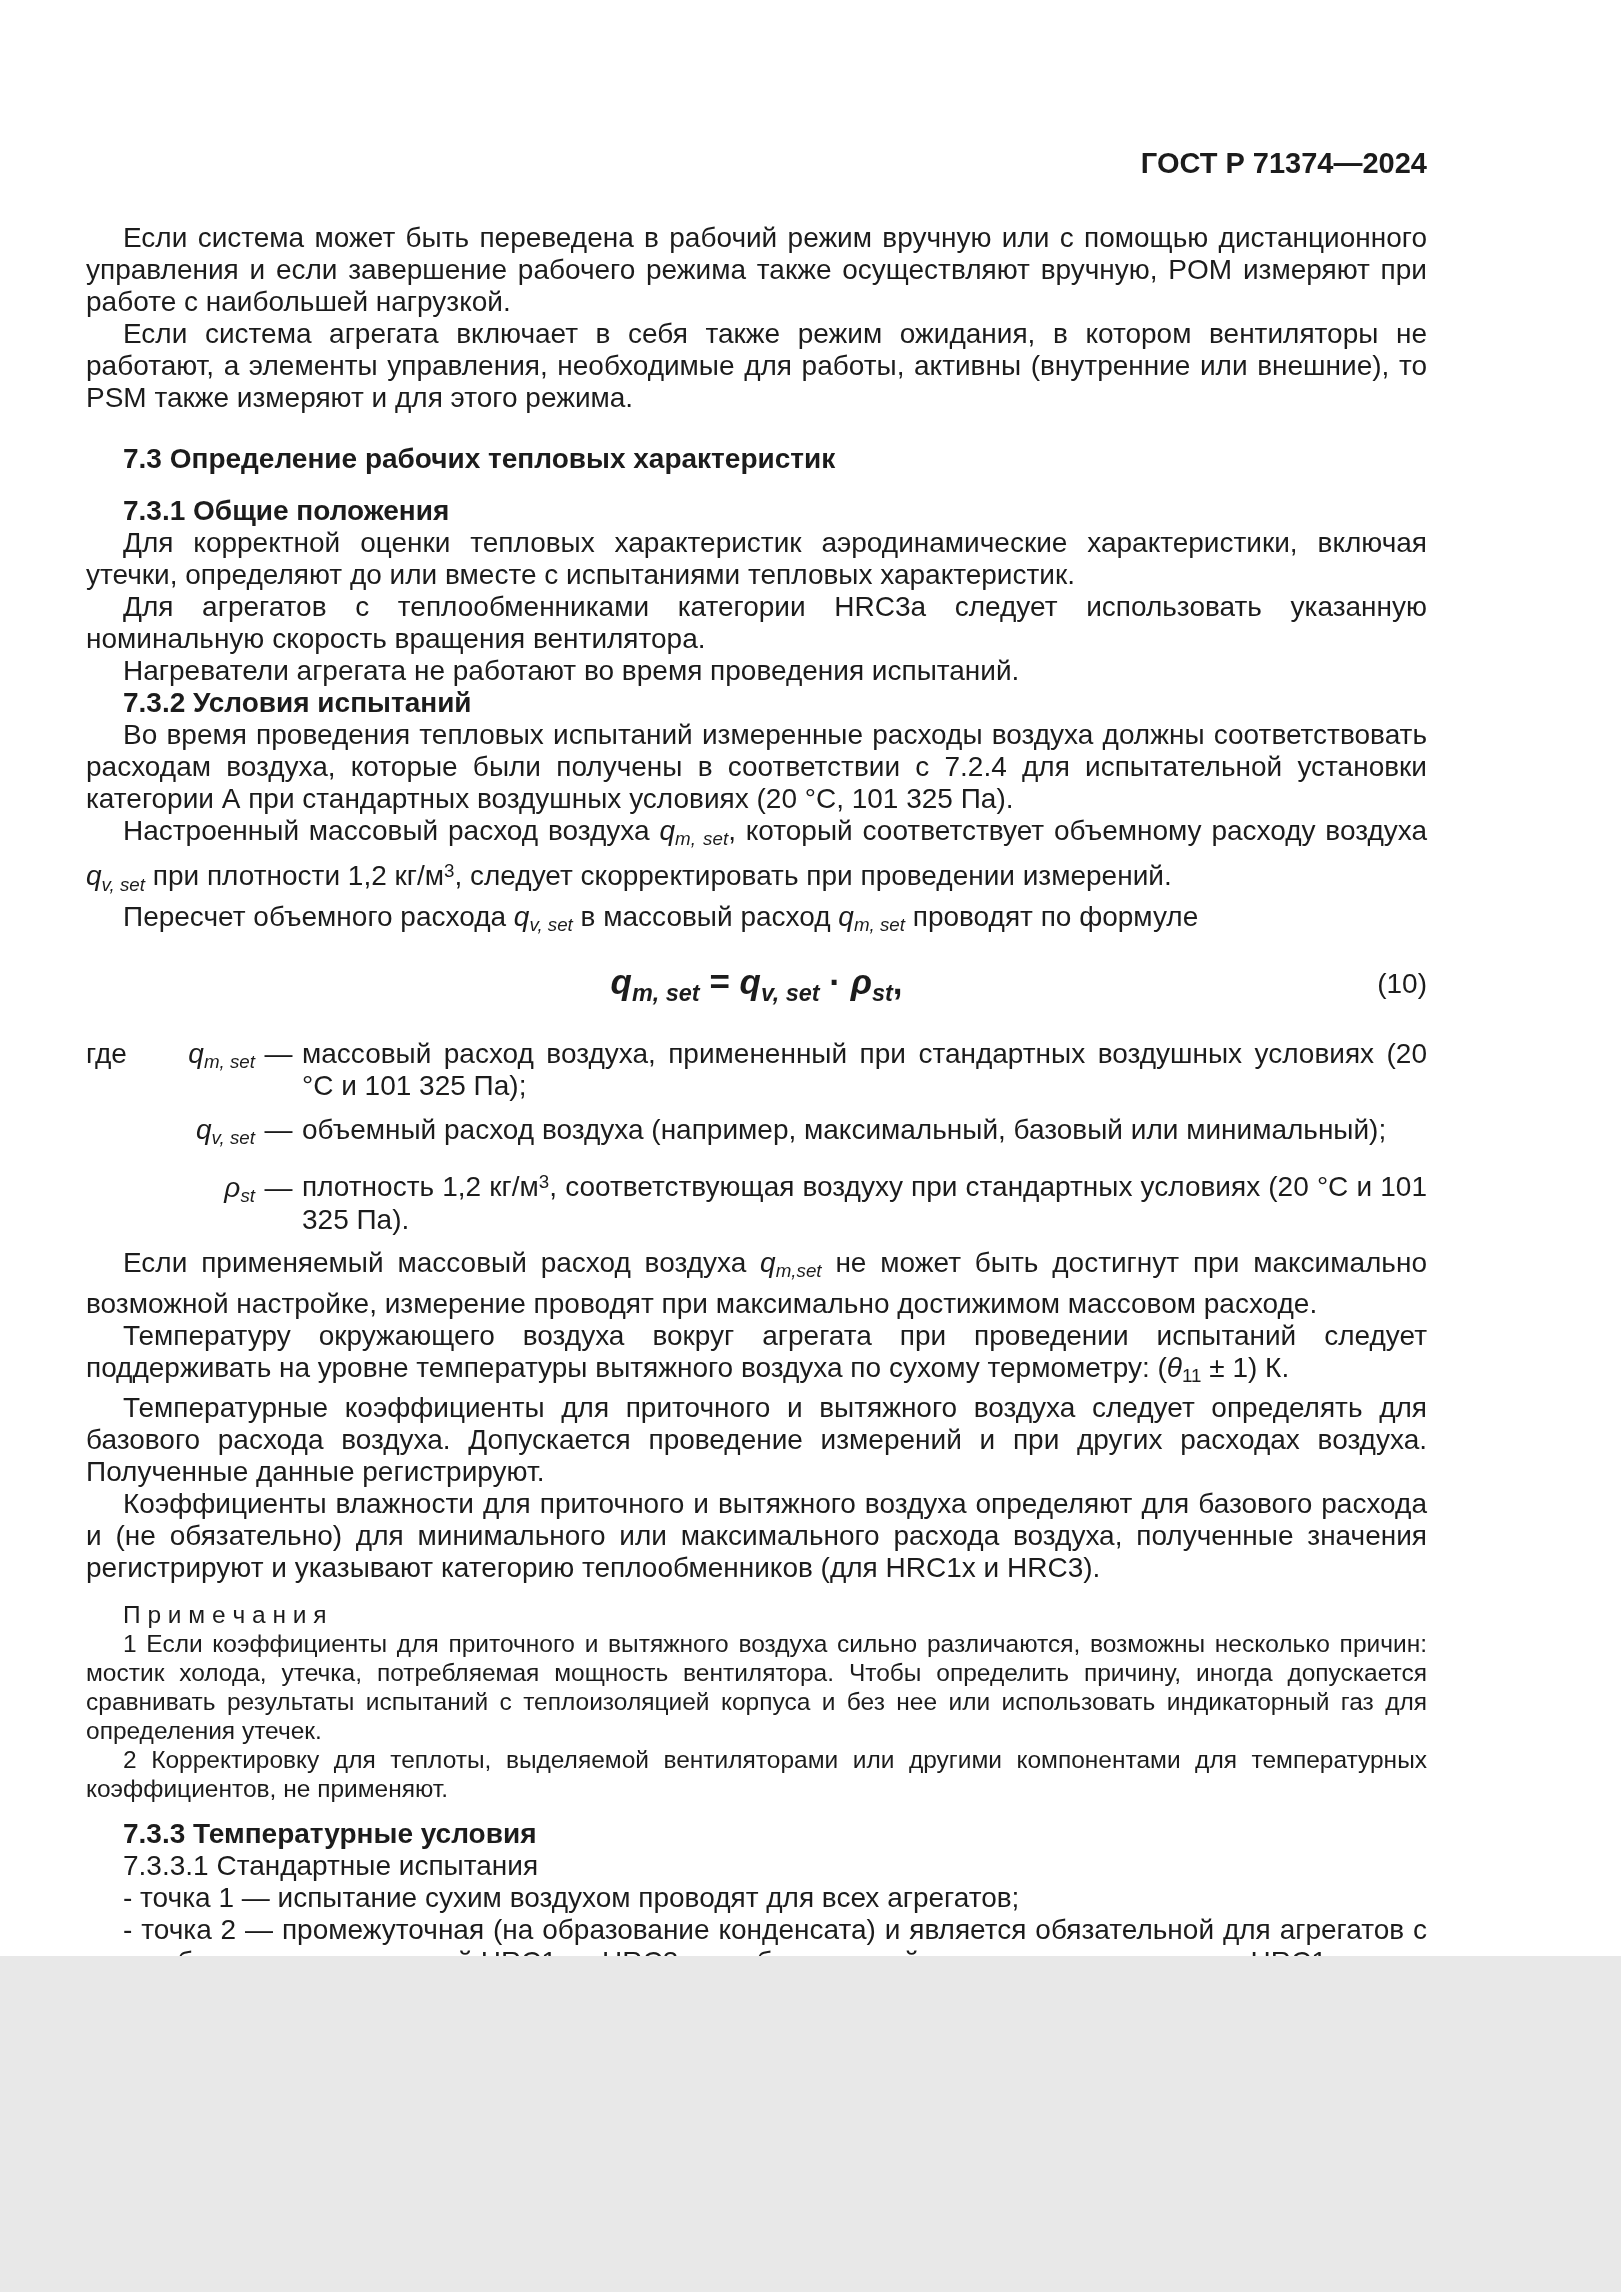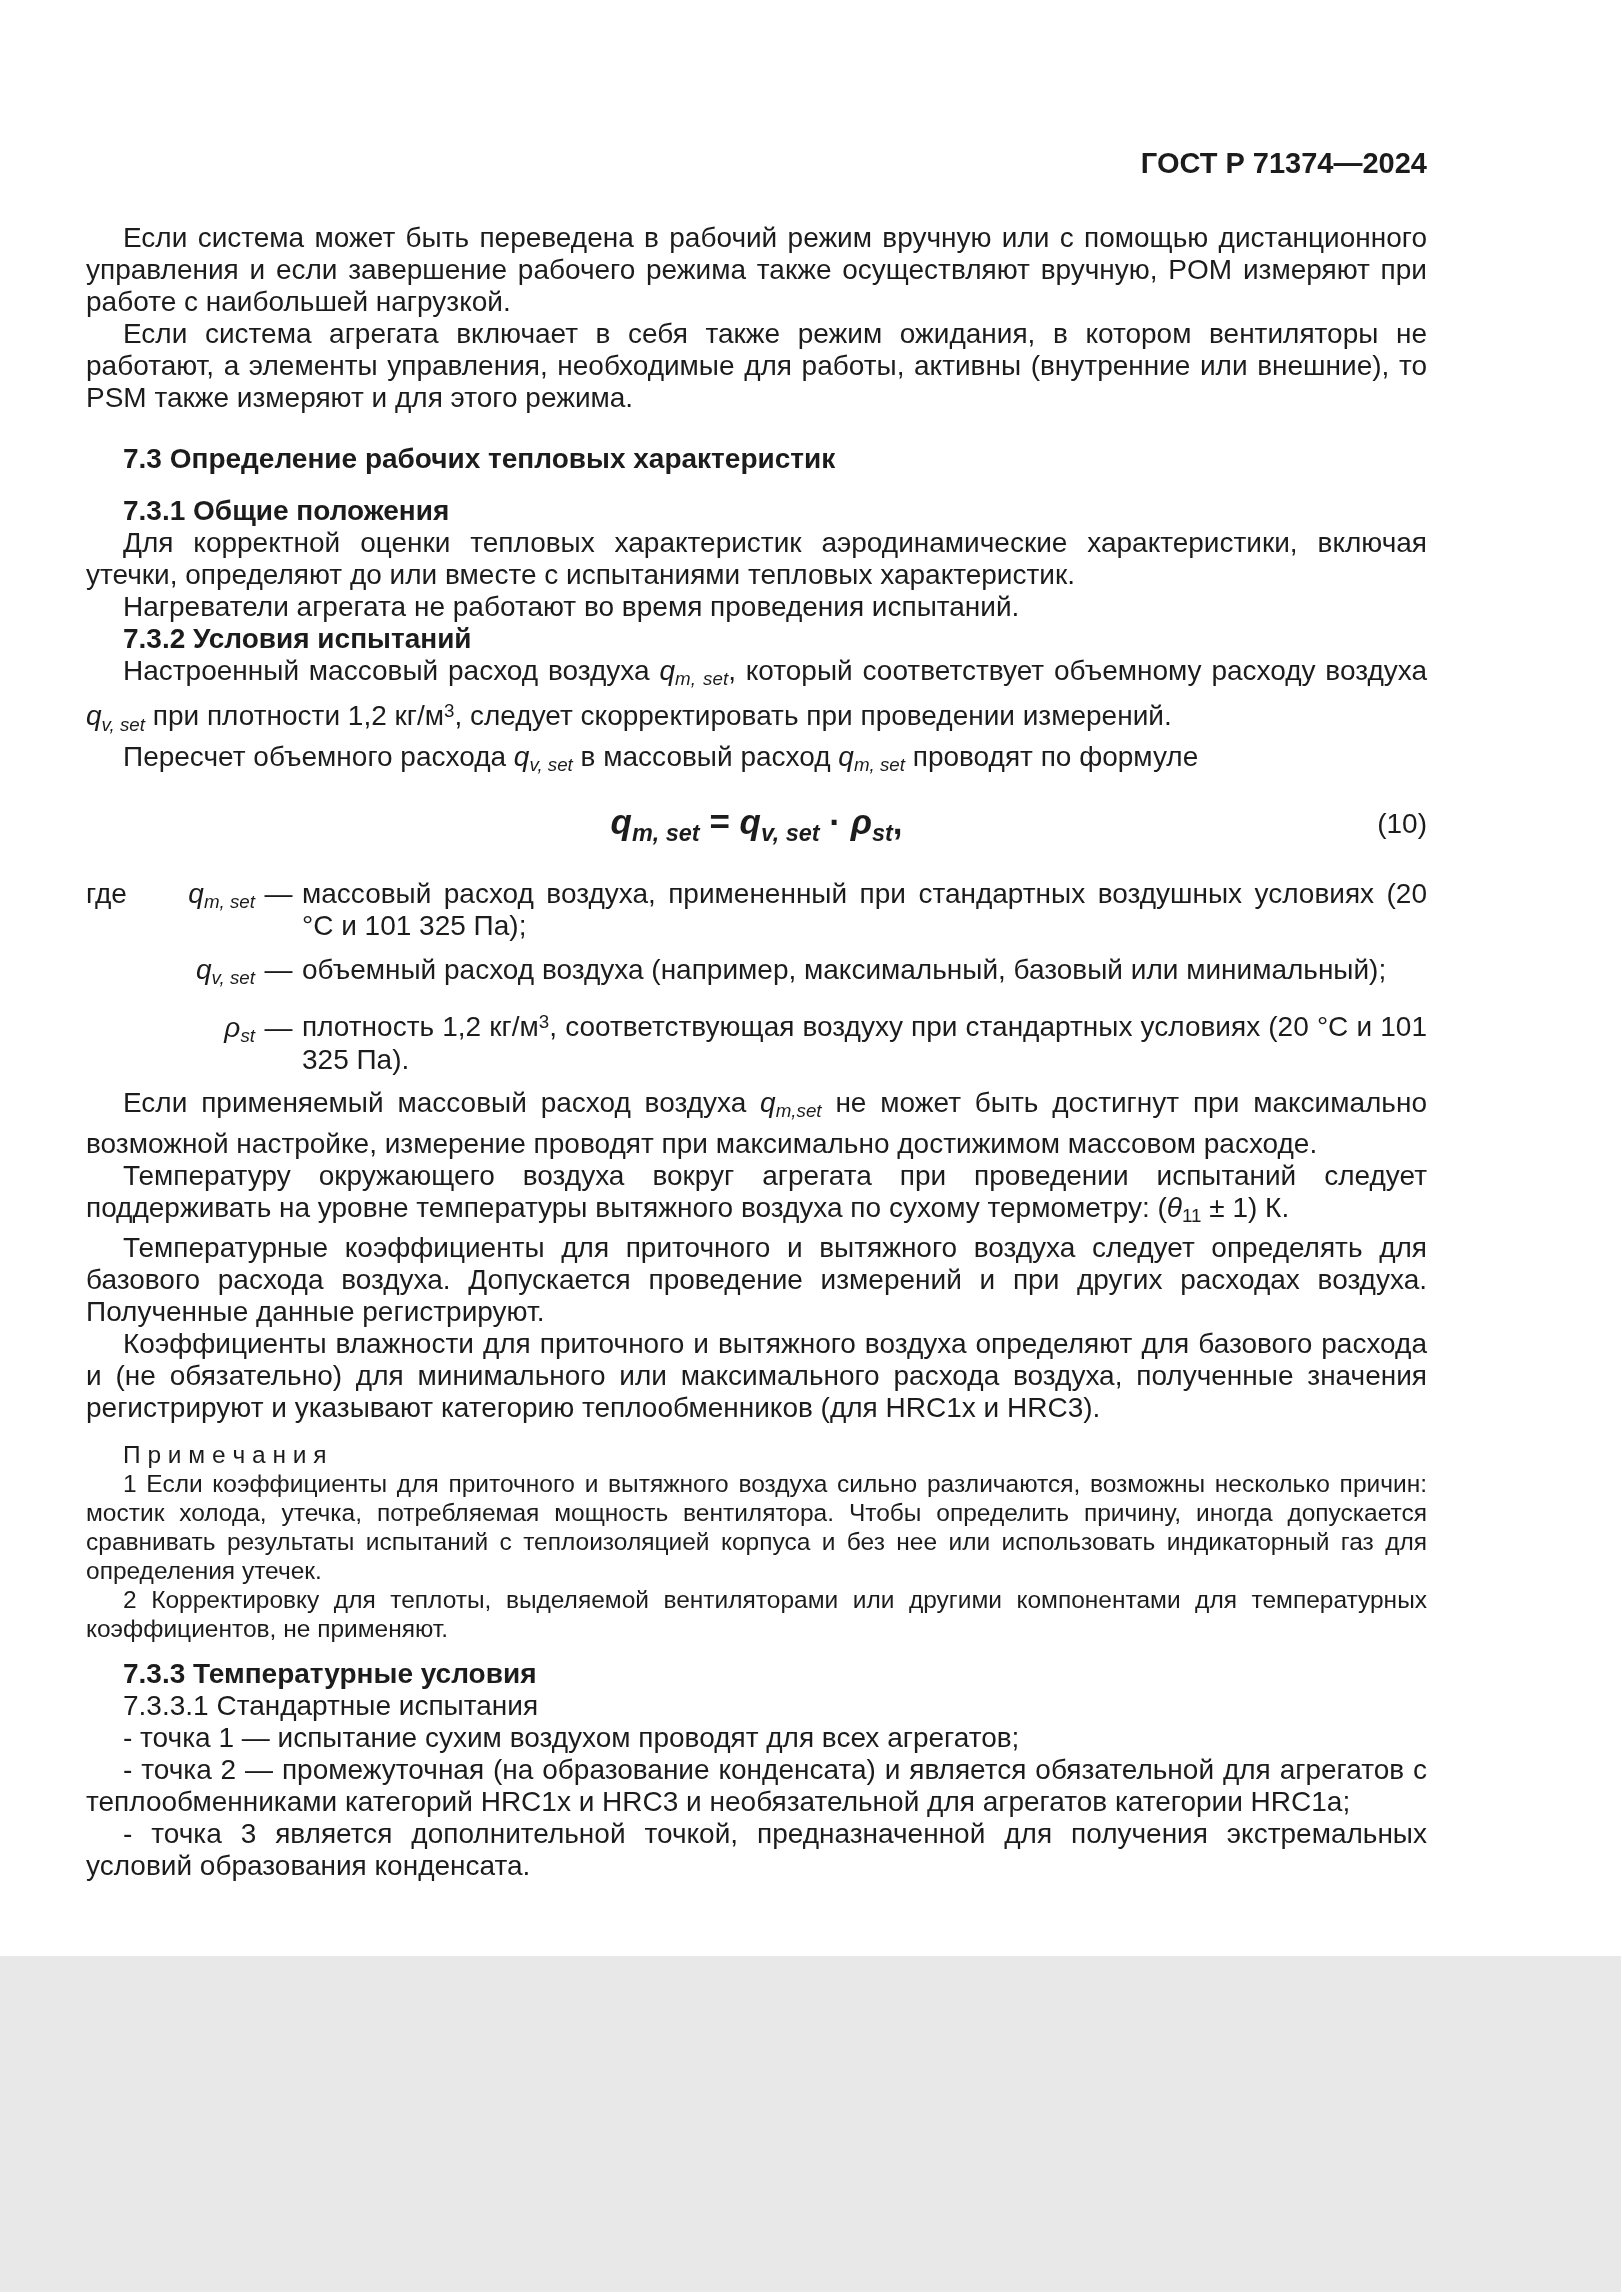"Для агрегатов с теплообменниками" p.indent { html: none -> <p>Для агрегатов с теплообменниками категории HRC3a следует использовать указанную номинальную скорость вращения вентилятора.</p> }
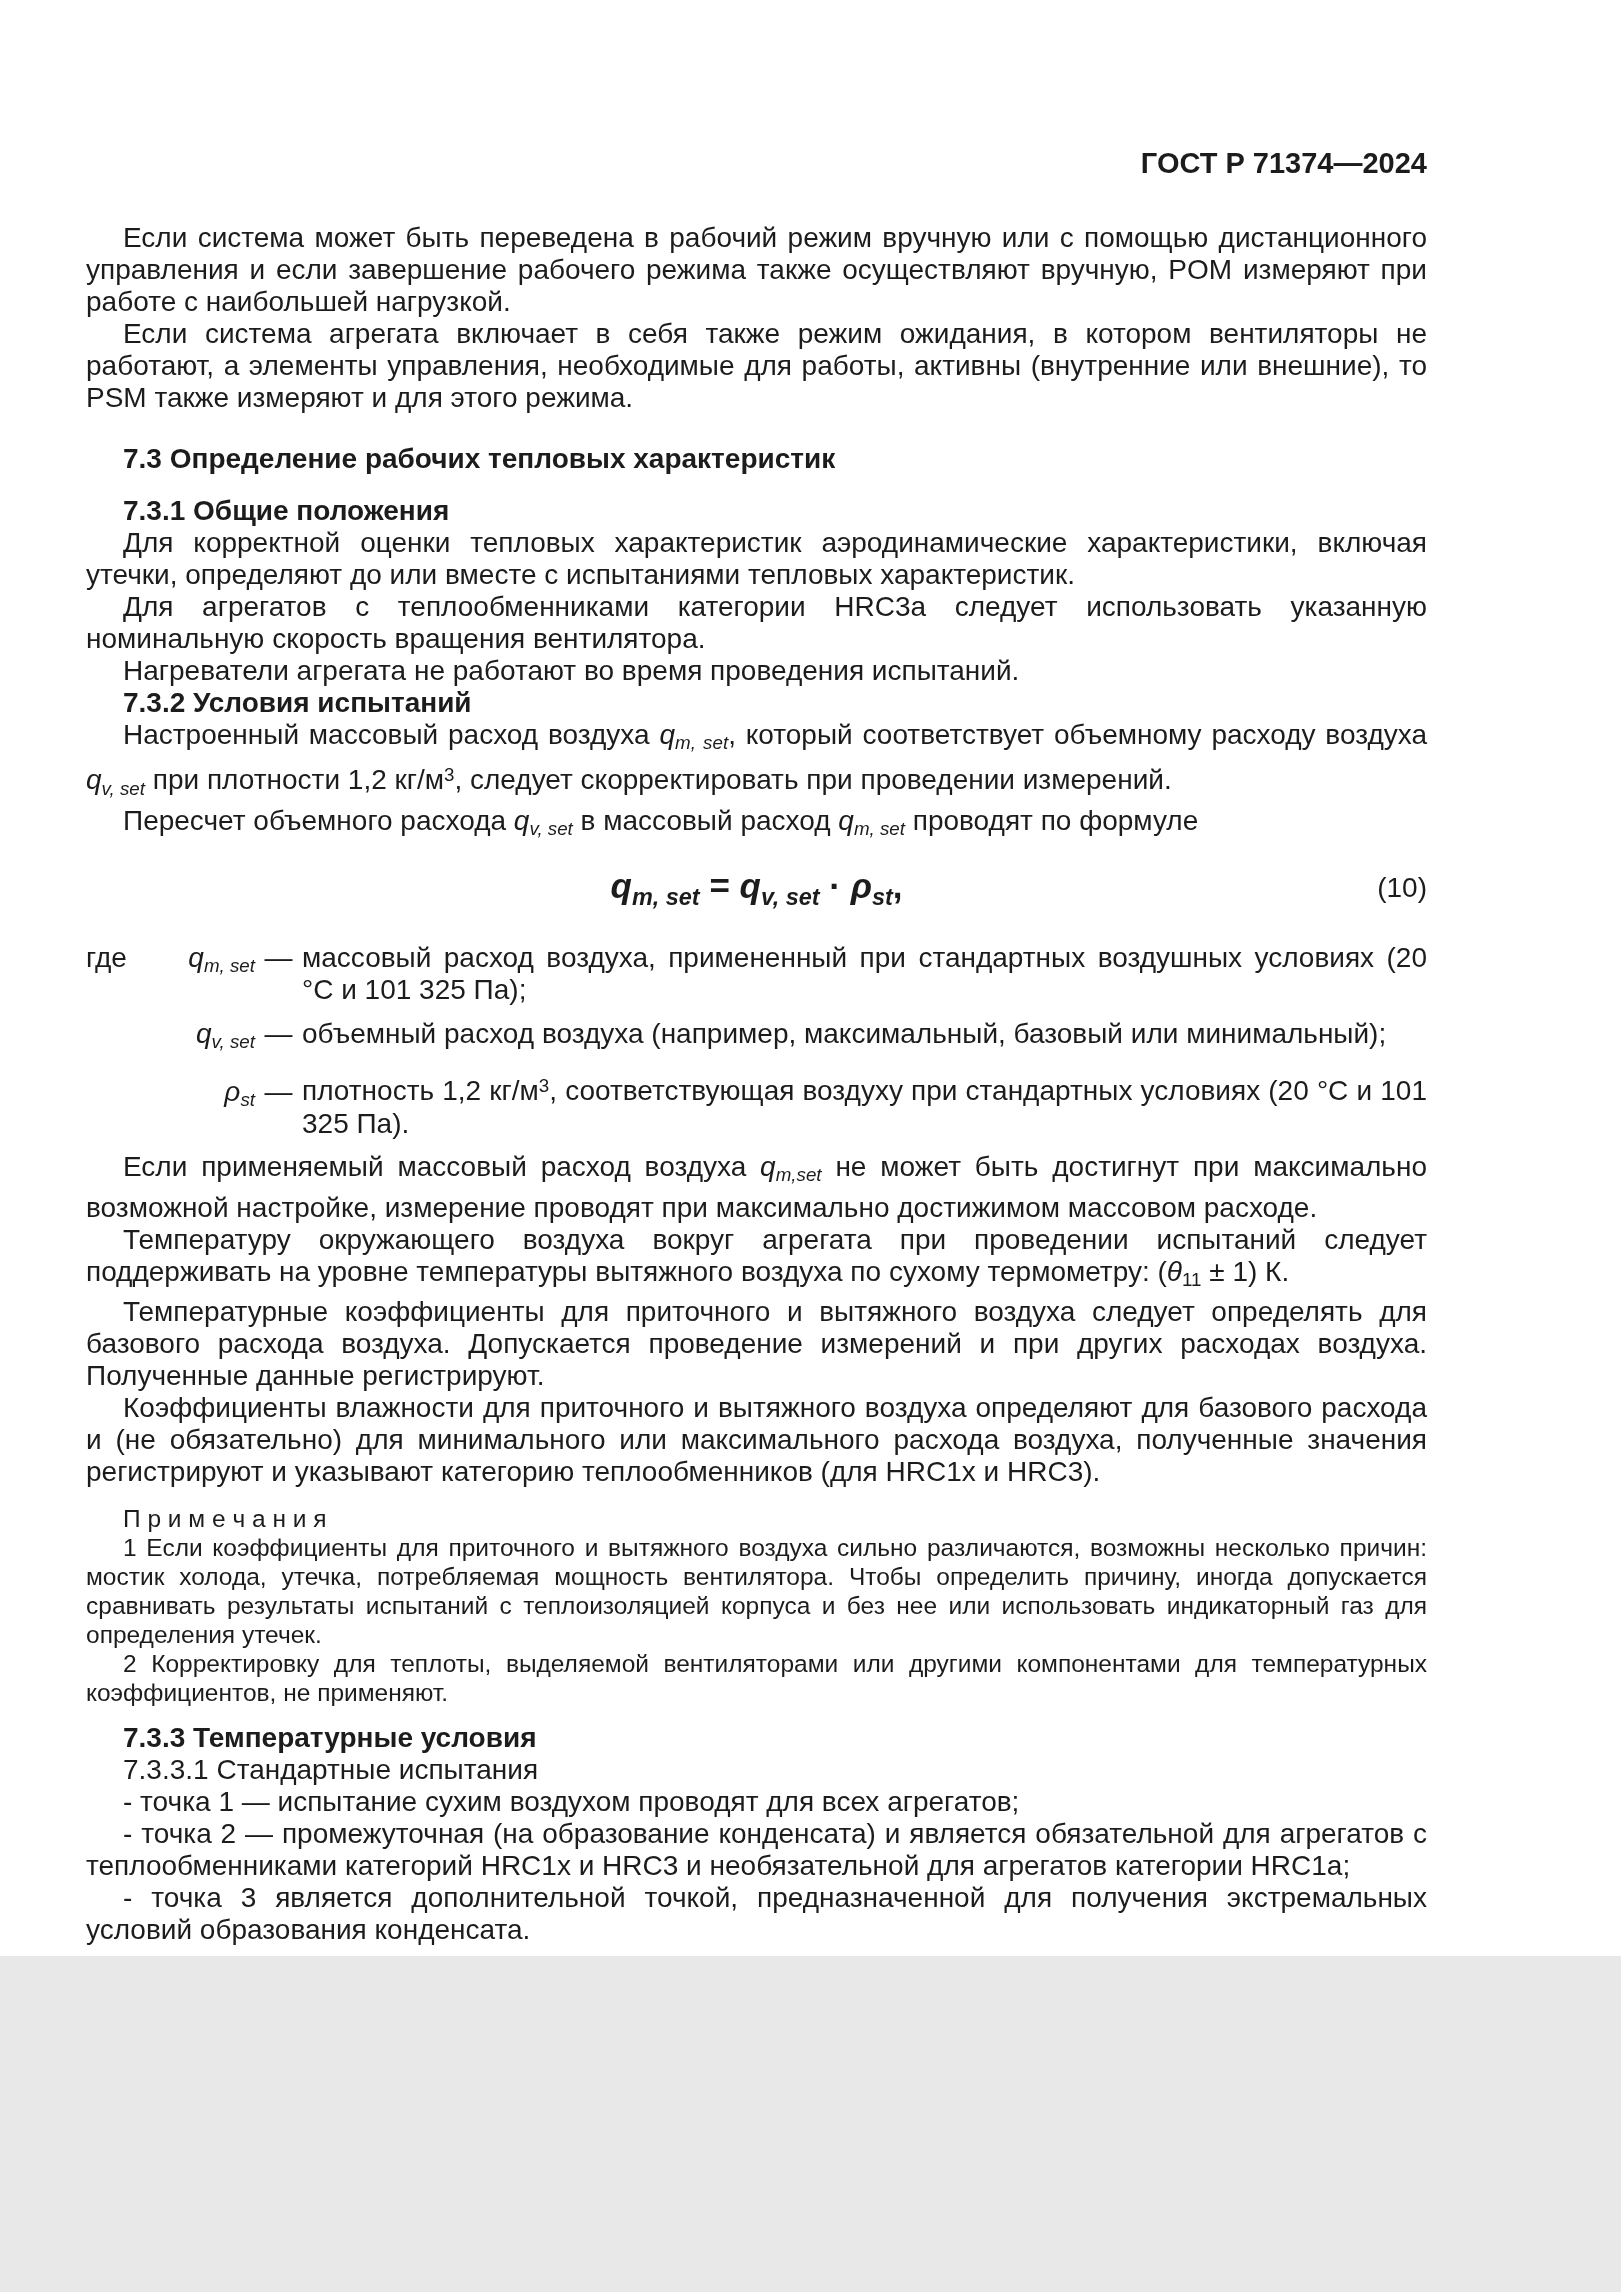"Во время проведения тепловых испытаний" p.indent { html: none -> <p>Во время проведения тепловых испытаний измеренные расходы воздуха должны соответствовать расходам воздуха, которые были получены в соответствии с 7.2.4 для испытательной установки категории А при стандартных воздушных условиях (20 °С, 101 325 Па).</p> }
